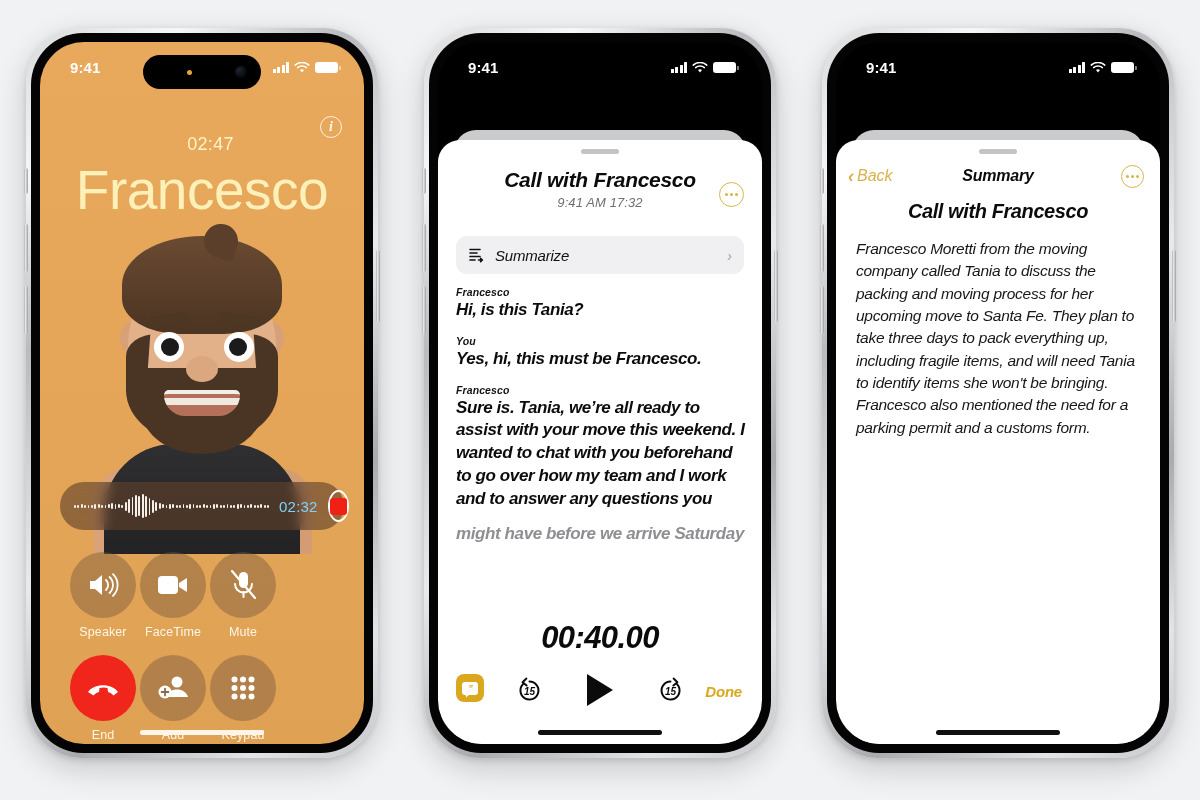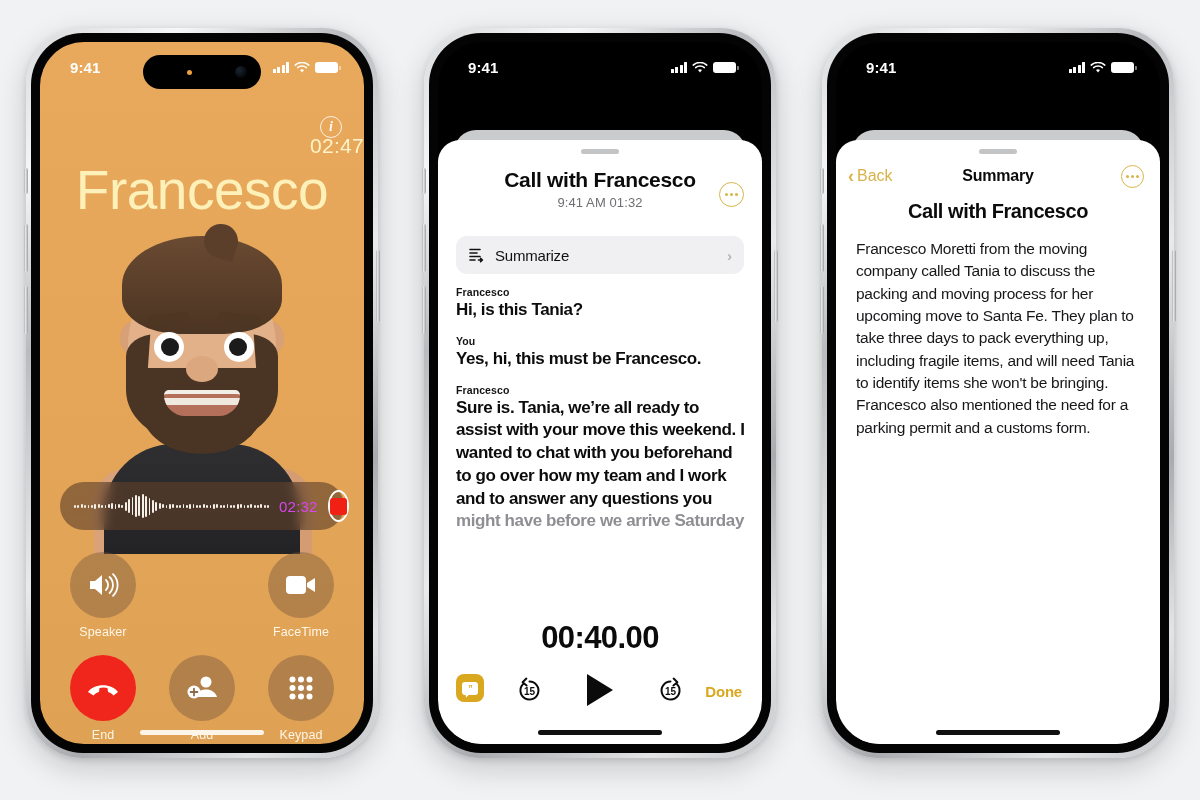"02:47" .call-timer { font-size: 21px -> 18px; text-align: right -> center }
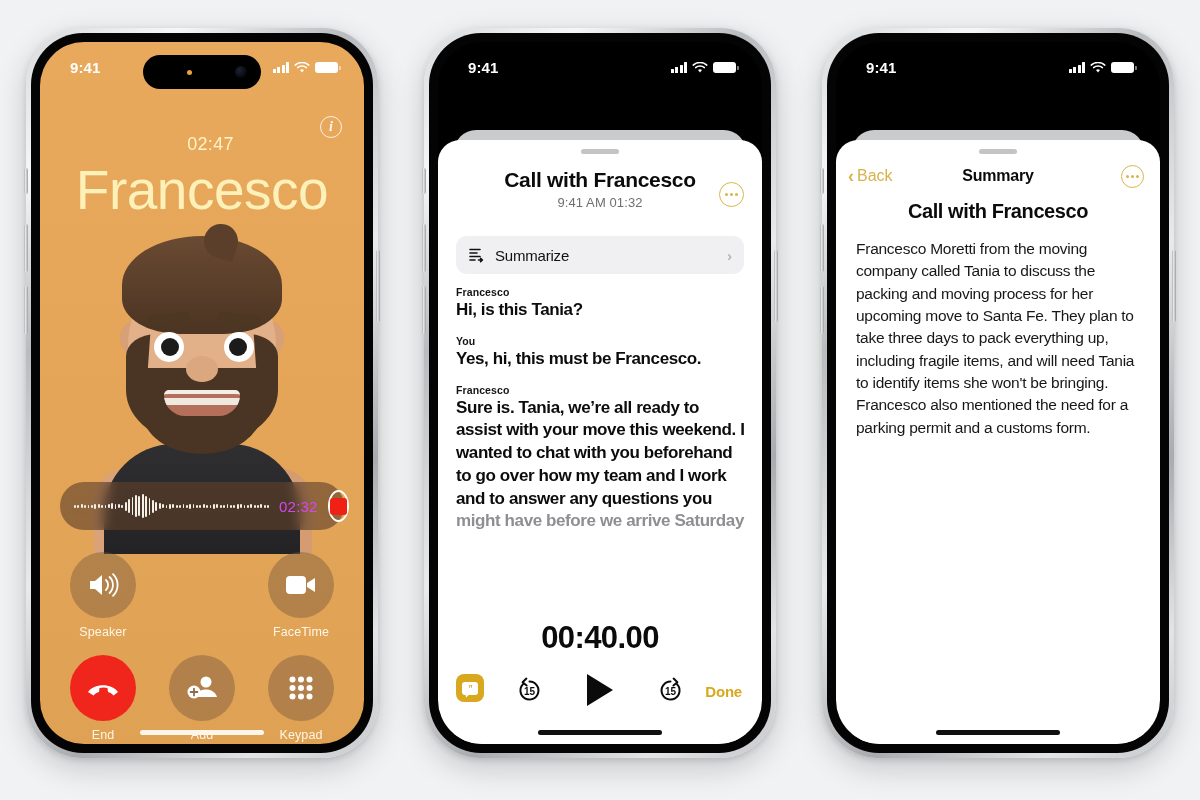"Call with Francesco" .sheet { font-style: none -> italic }
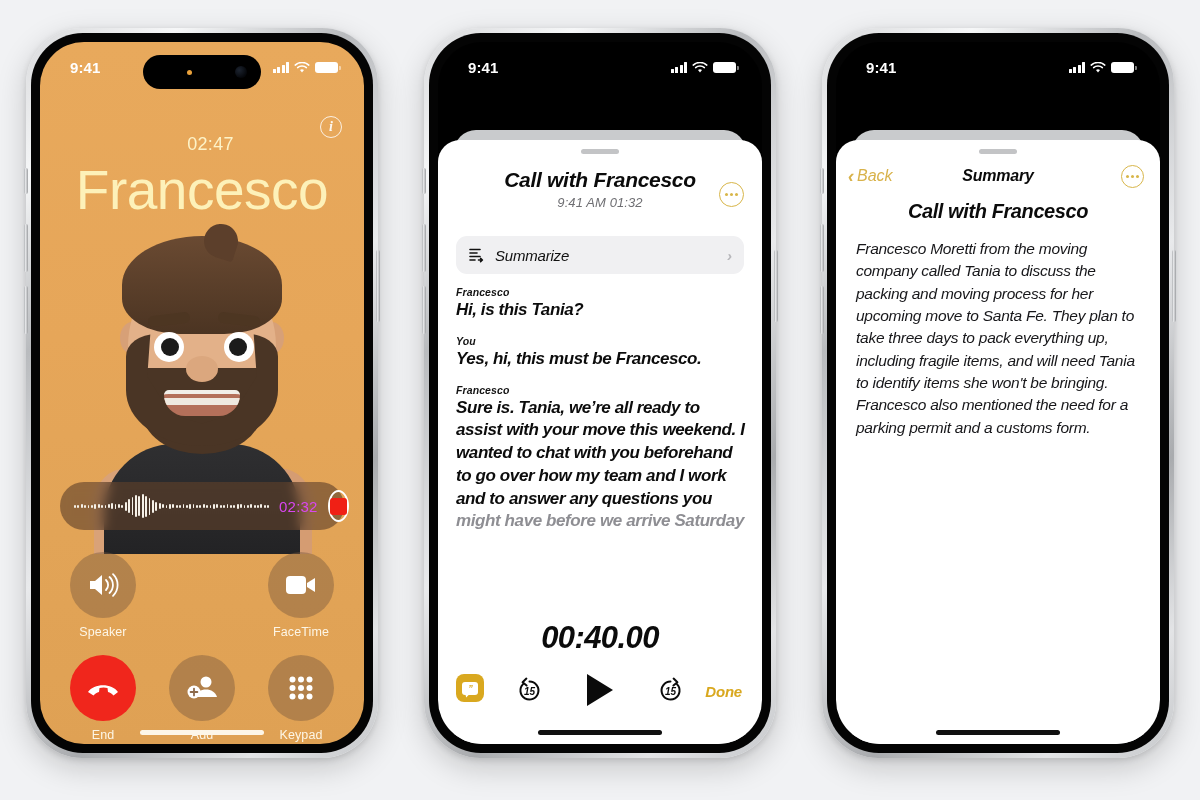"9:41 AM 01:32" div.p2-sub { text: 01:32 -> 17:32 }
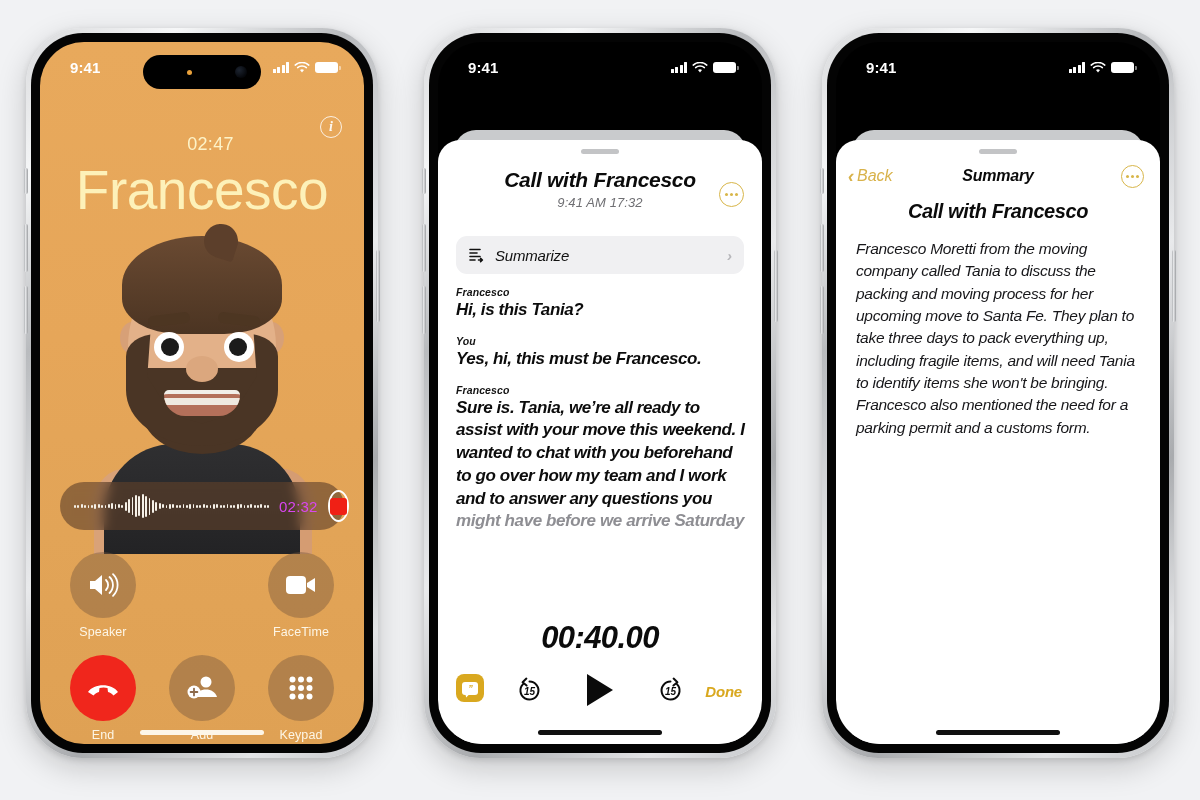"Sure is. Tania, we’re all" div.t-text { margin-bottom: 0 -> 13px }
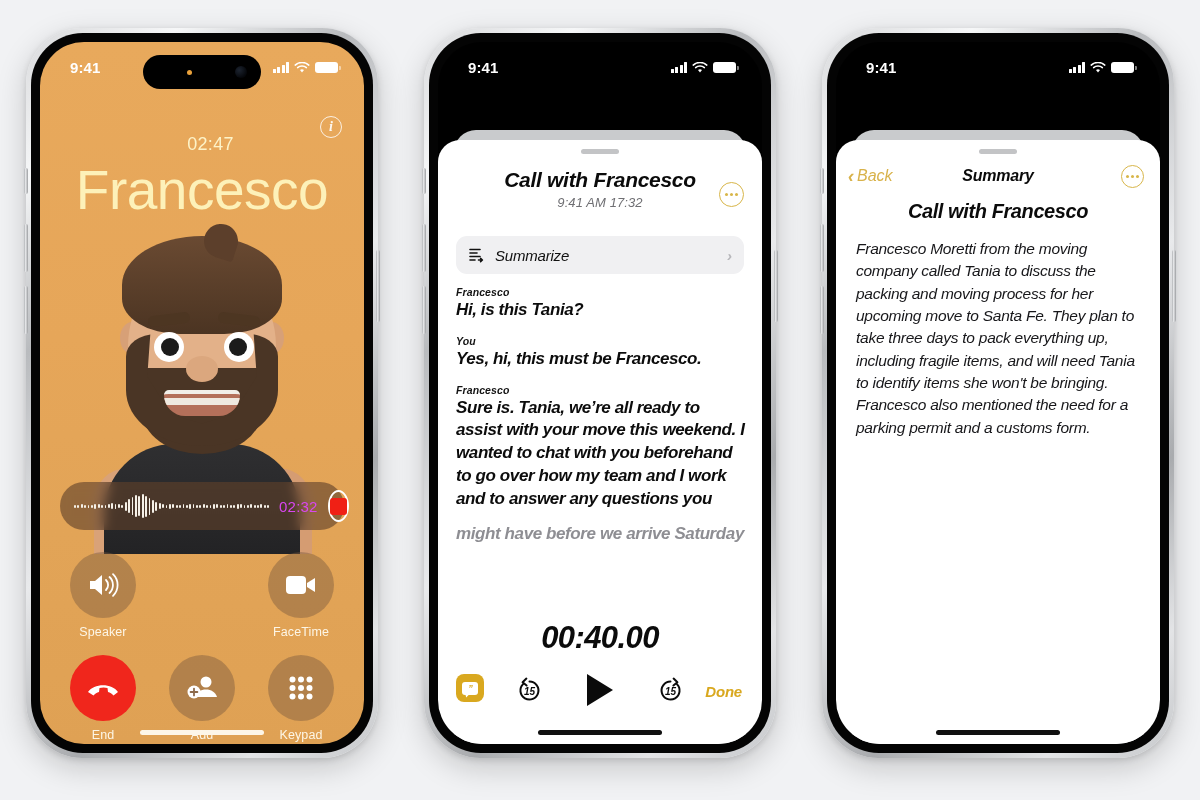"02:32" .rec-time { color: #d946ef -> #7dd3fc }
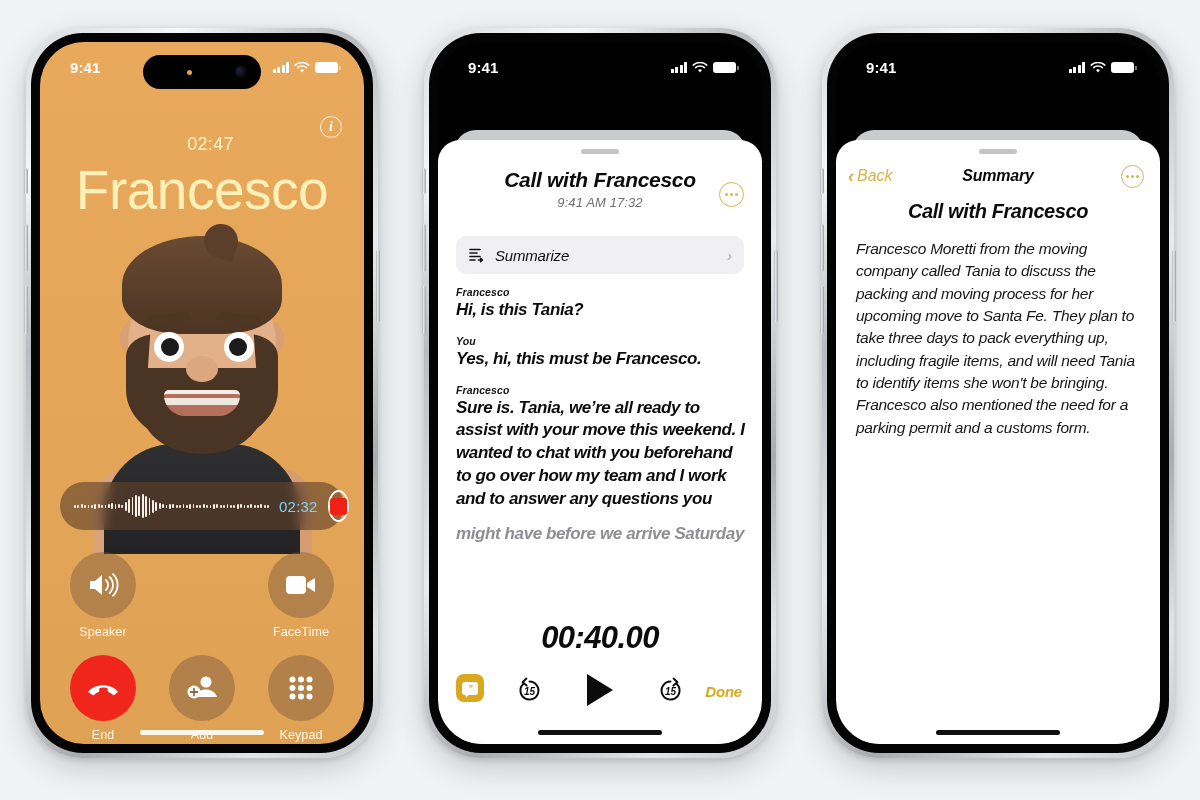"Speaker" .ctrl-row { justify-content: space-between -> flex-start }
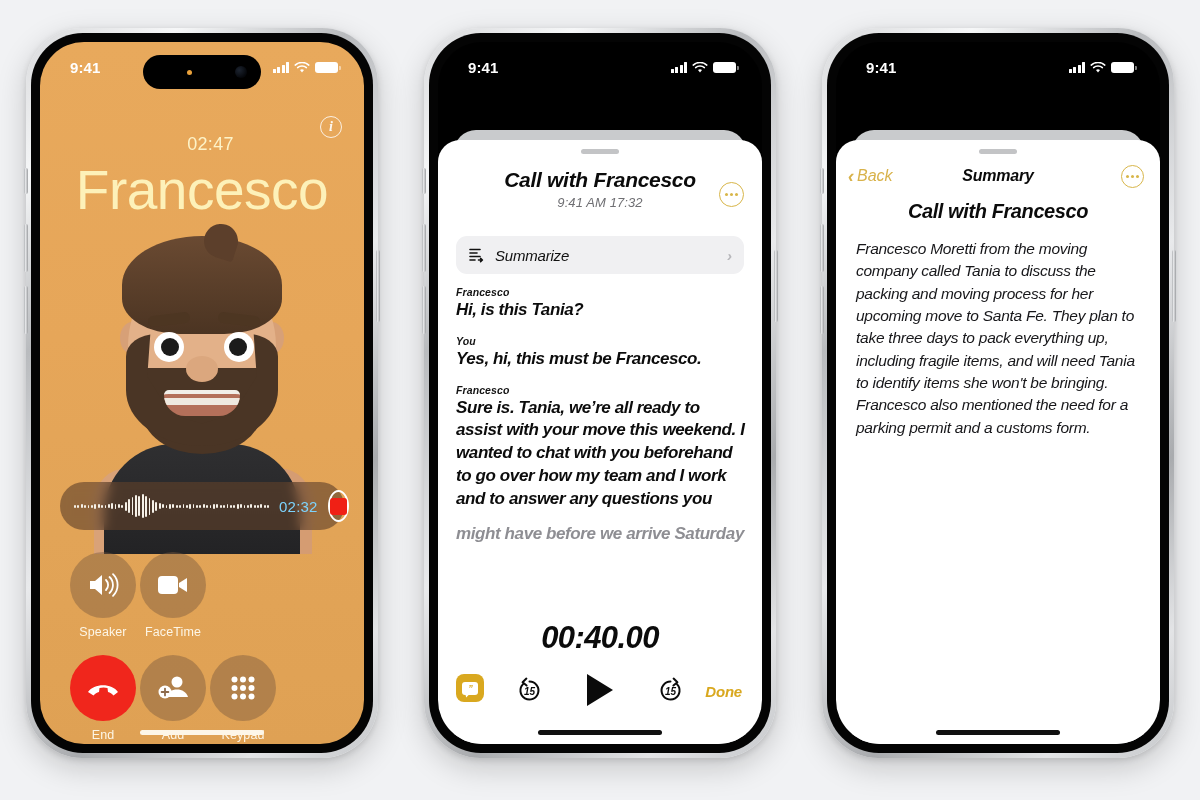"Mute" div.ctrl { html: none -> <div> <div> <svg> <rect></rect> <path></path> <path></path> <path></path> </svg> </div> <div>Mute</div> </div> }
